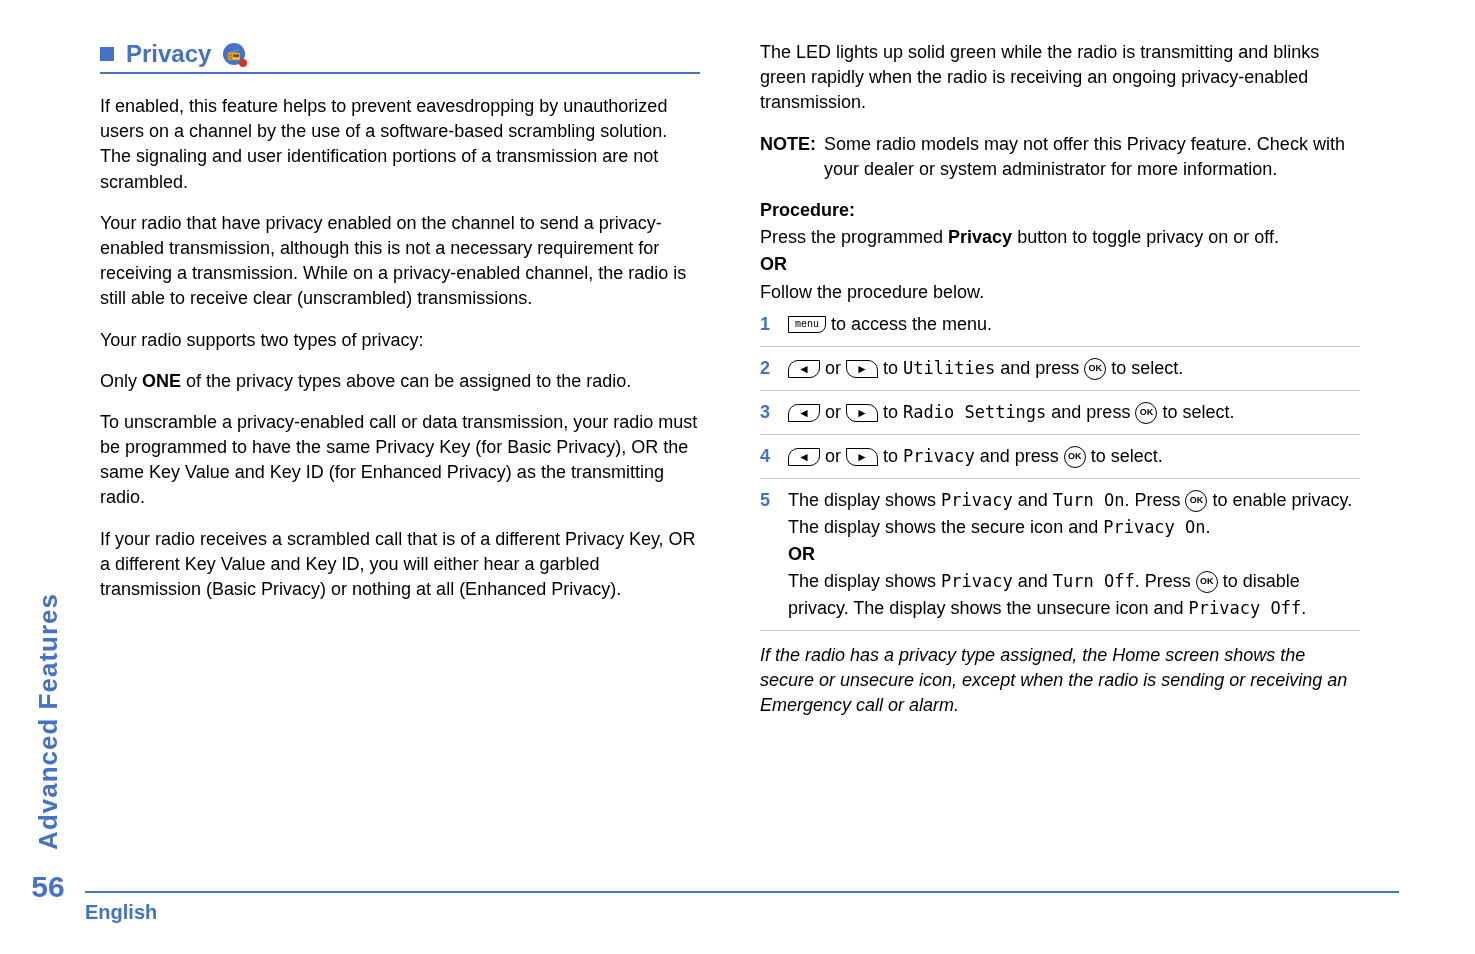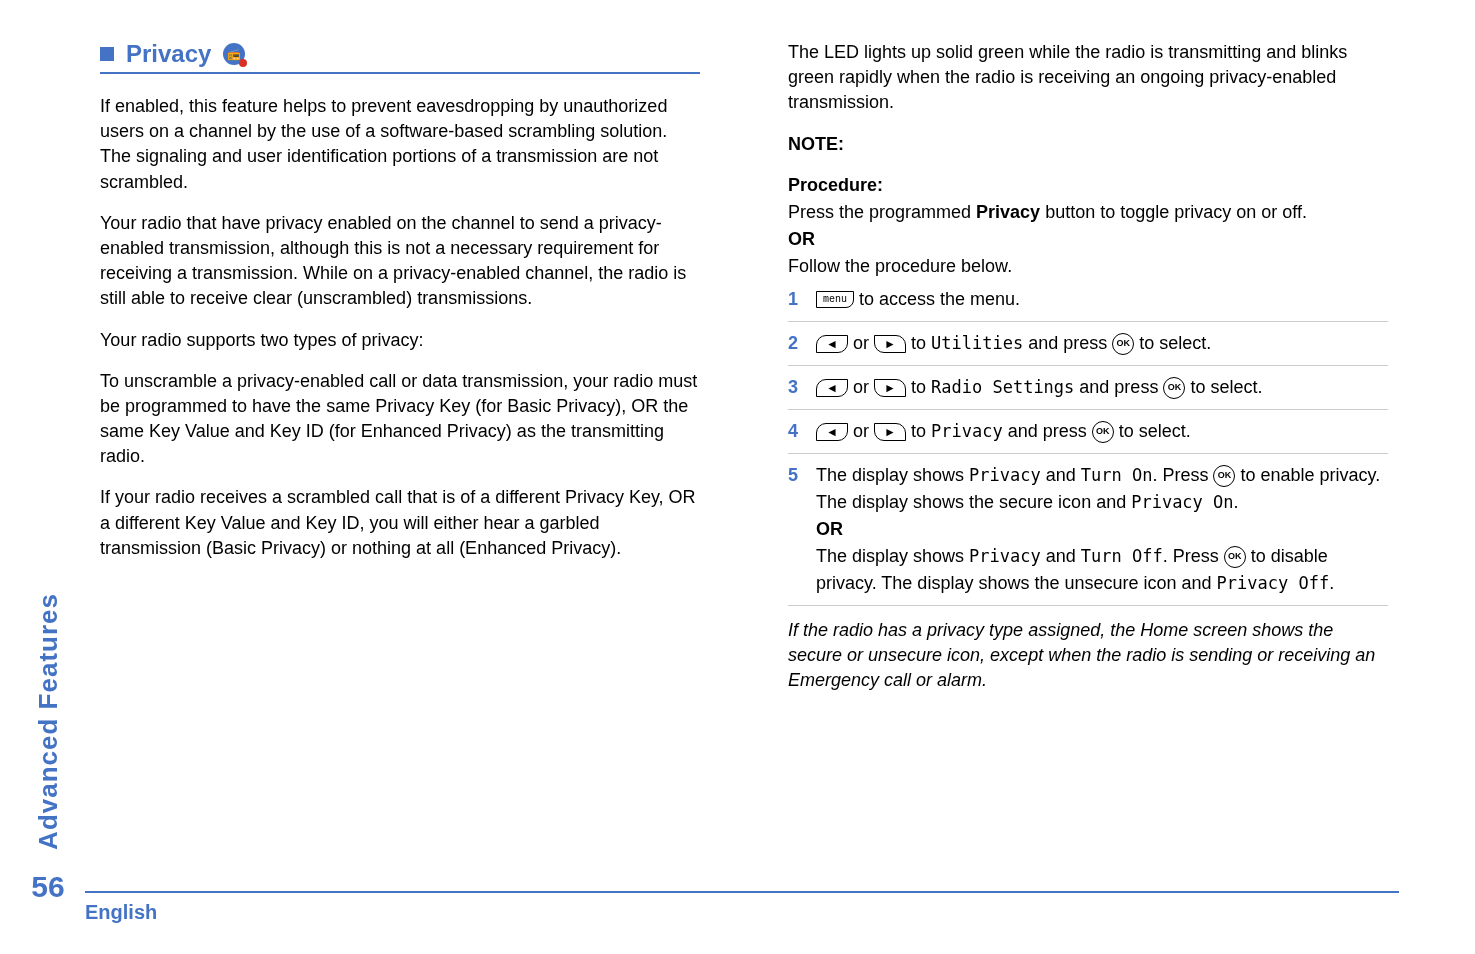"Privacy" .content { gap: 88px -> 60px }
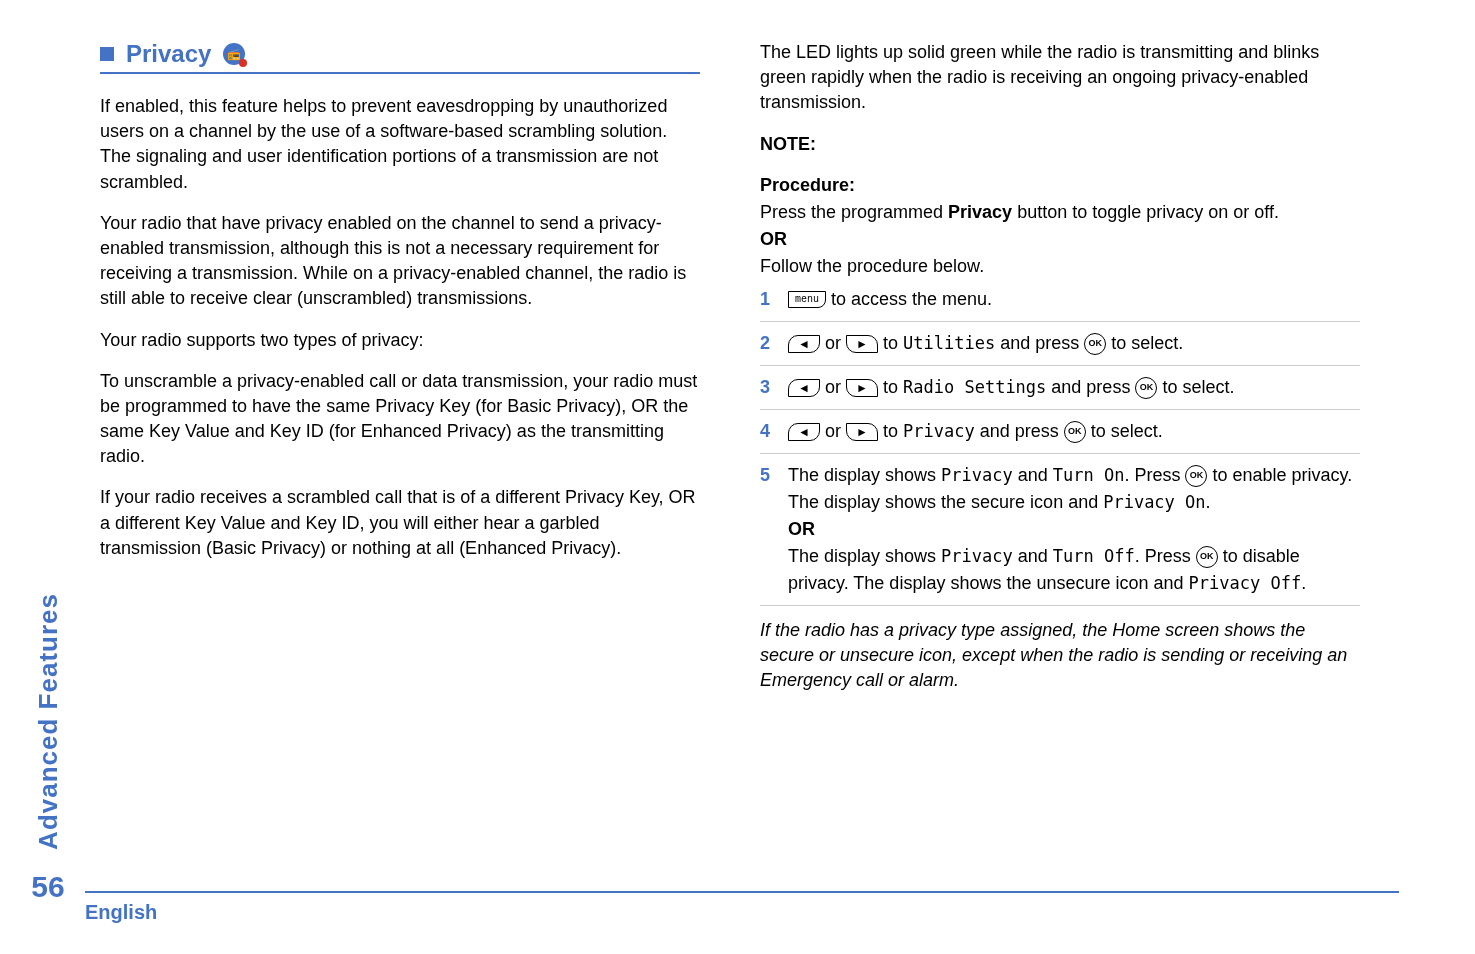"Some radio models may not" span { html: none -> <span>Some radio models may not offer this Privacy feature. Check with your dealer or system administrator for more information.</span> }
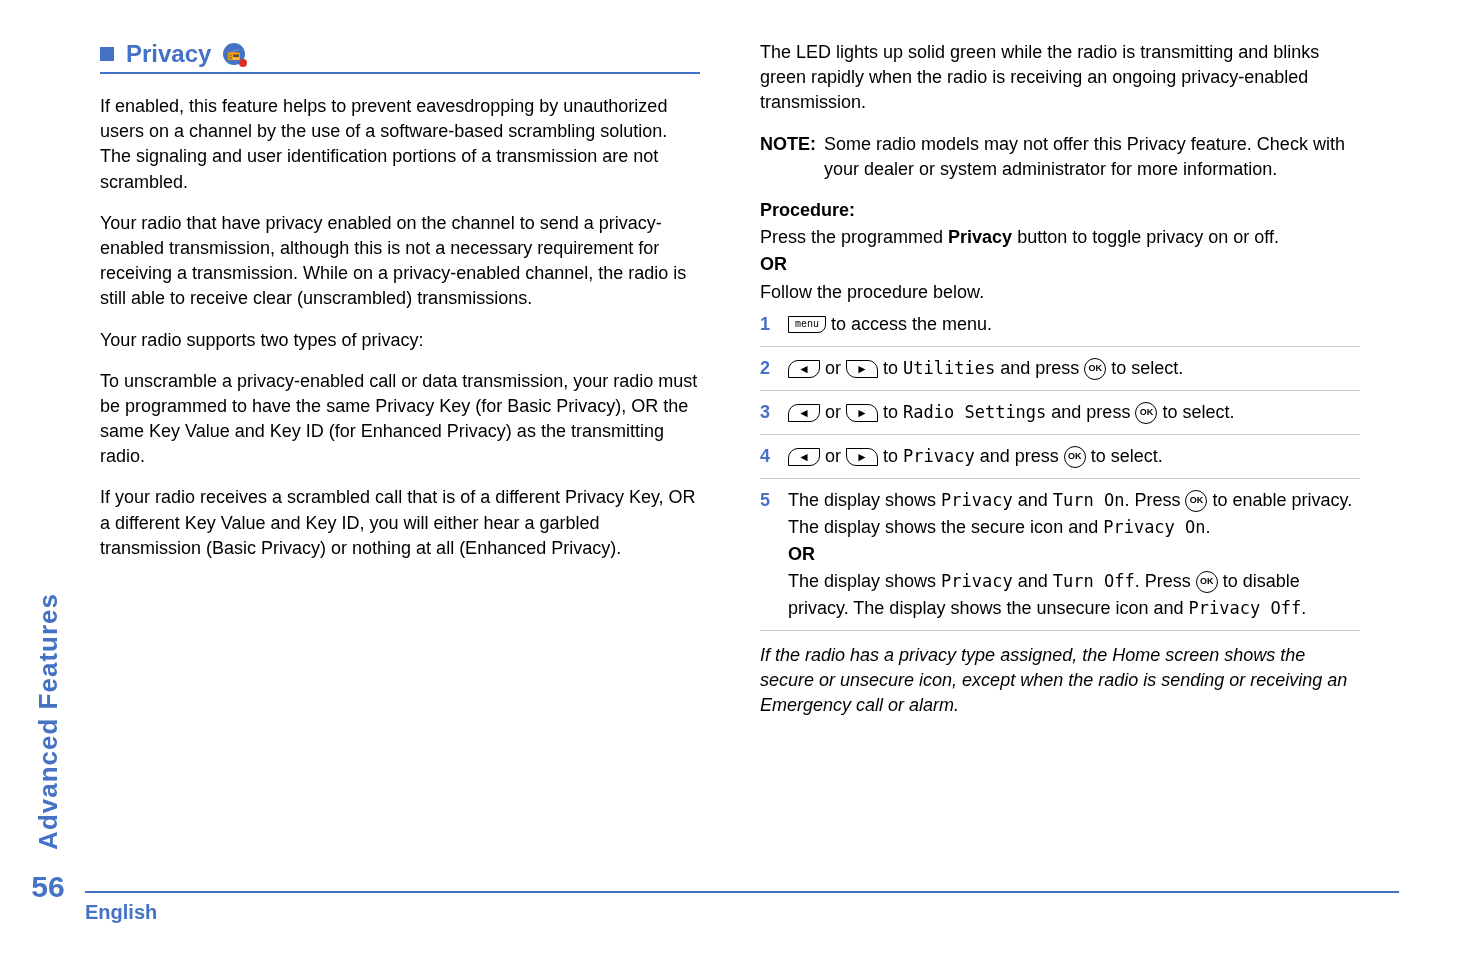"Only ONE of the privacy" p { html: none -> <p> <span>Only </span><span>ONE</span><span> of the privacy types above can be assigned to the radio.</span> </p> }
